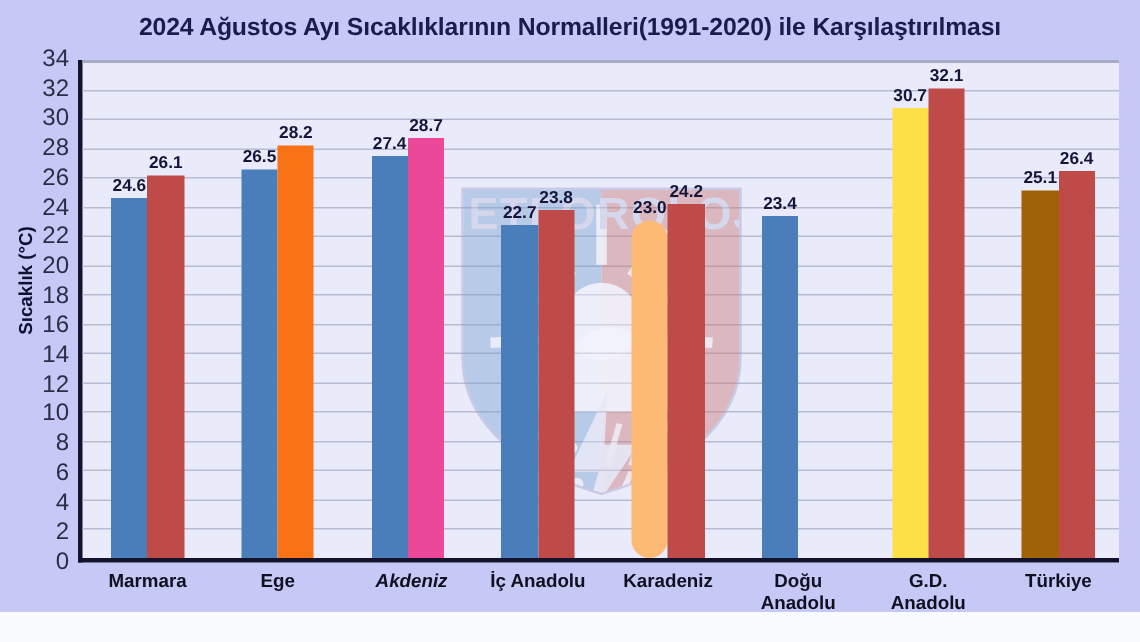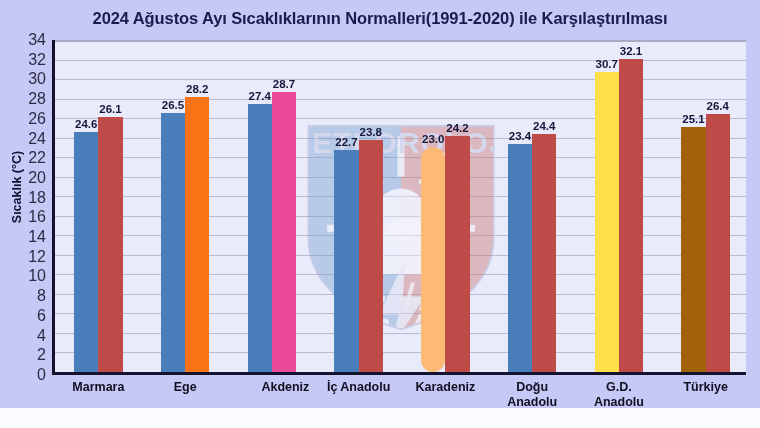"24.4" div.bar { html: <div> <span>24.4</span> </div> -> none }
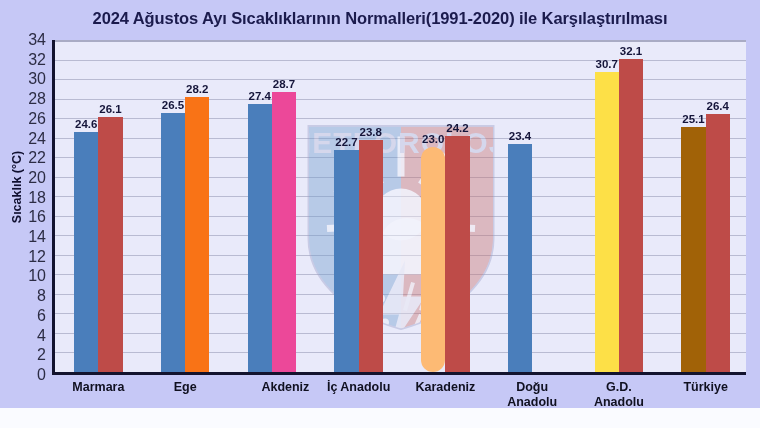"Akdeniz" div.x-label { font-style: none -> italic; left: 187px -> 176px }
